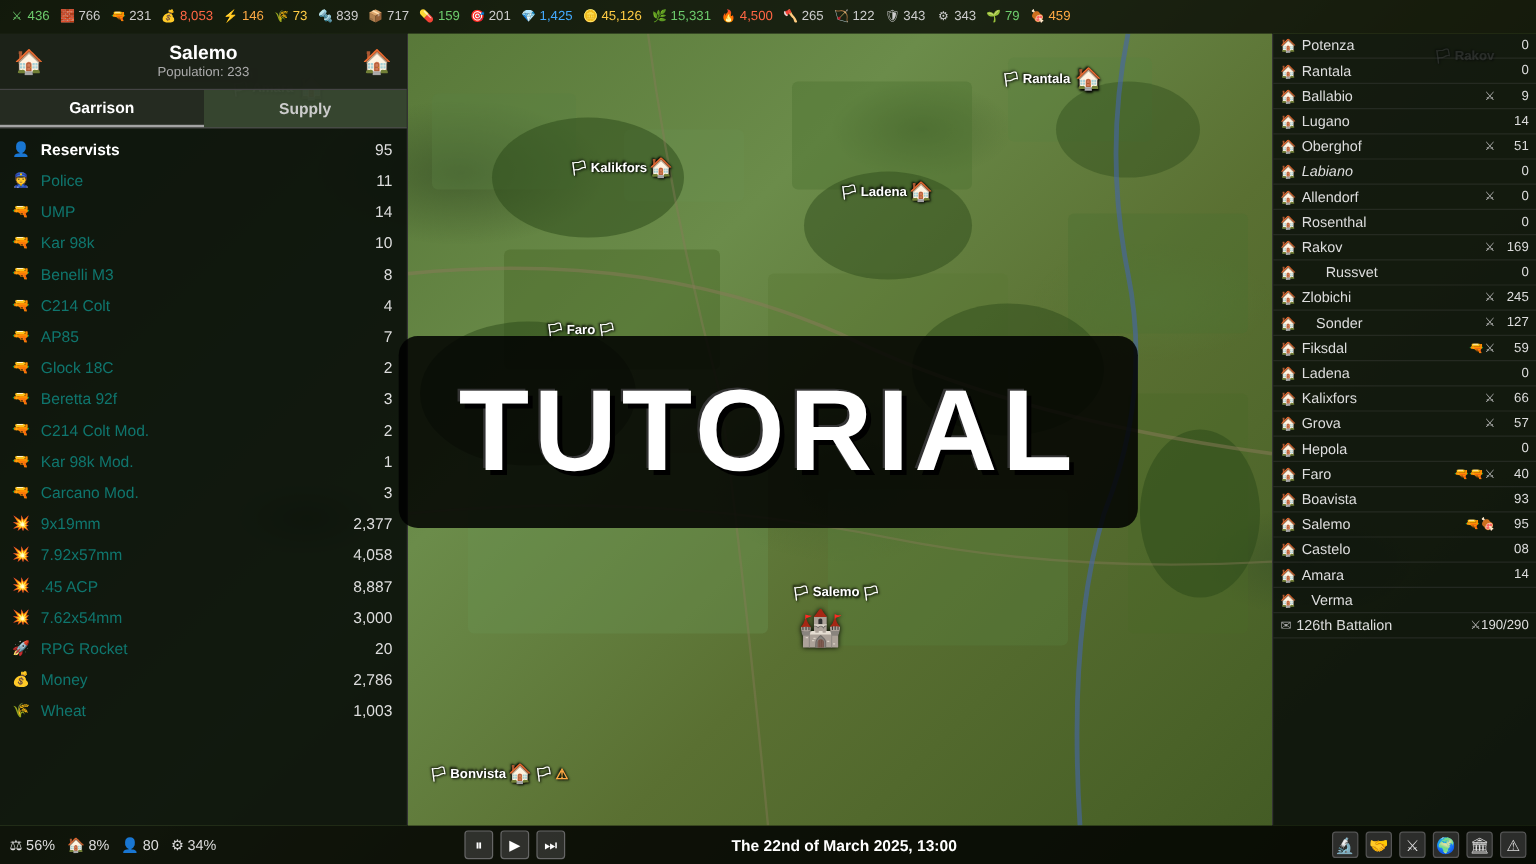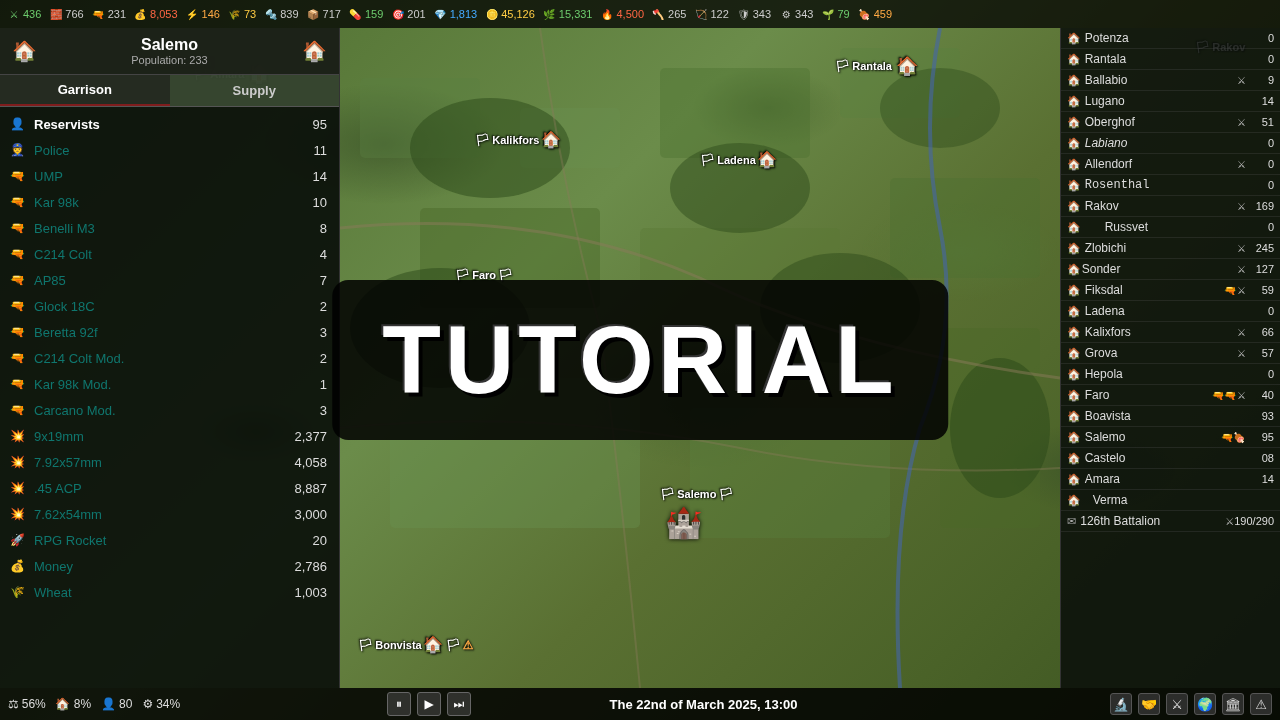"1,813" span.res-blue { text: 1,813 -> 1,425 }
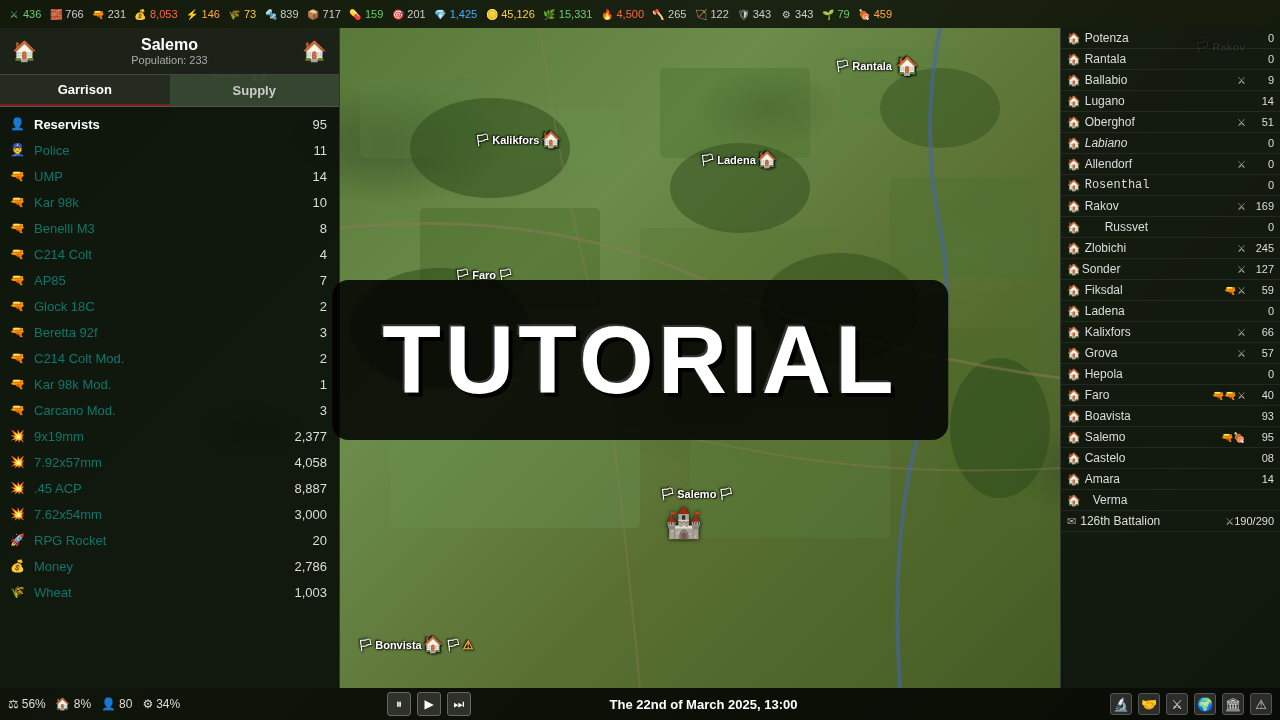"Garrison" .tab-btn.active { border-bottom: 2px solid #7f1d1d -> 2px solid #a3a3a3 }
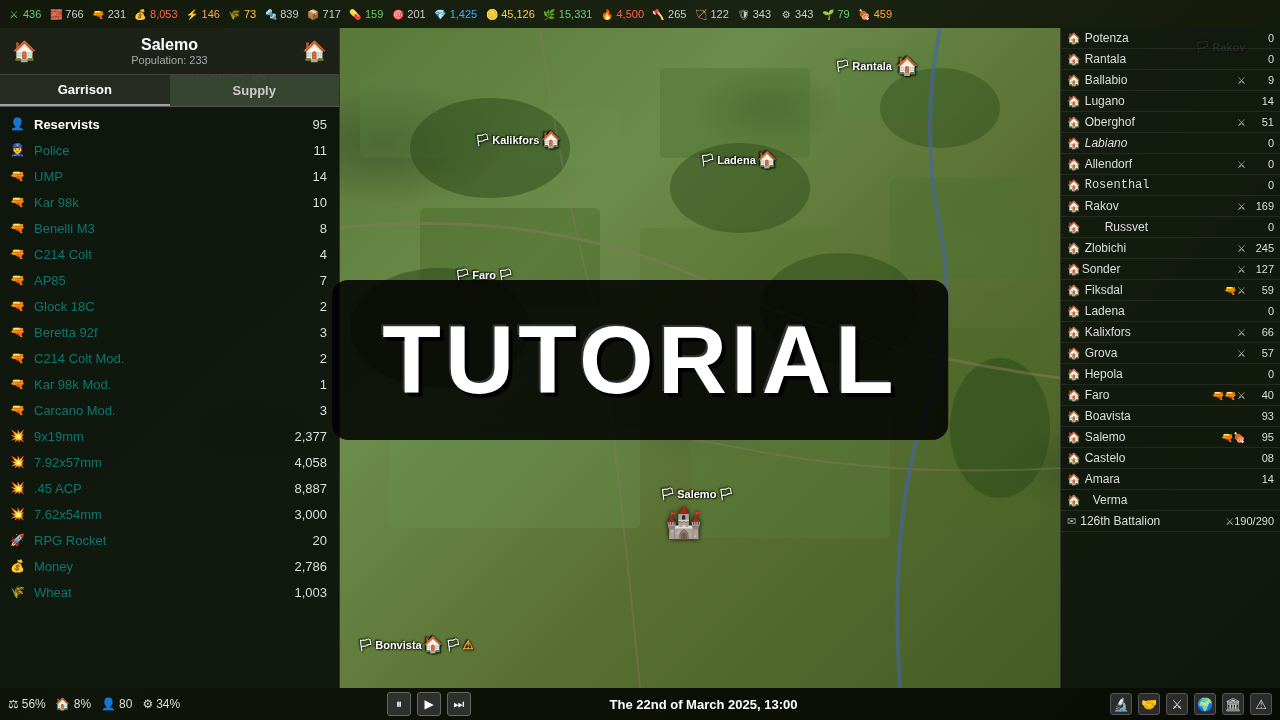"Rosenthal" span.right-city-name { font-family: Liberation Mono, monospace -> none }
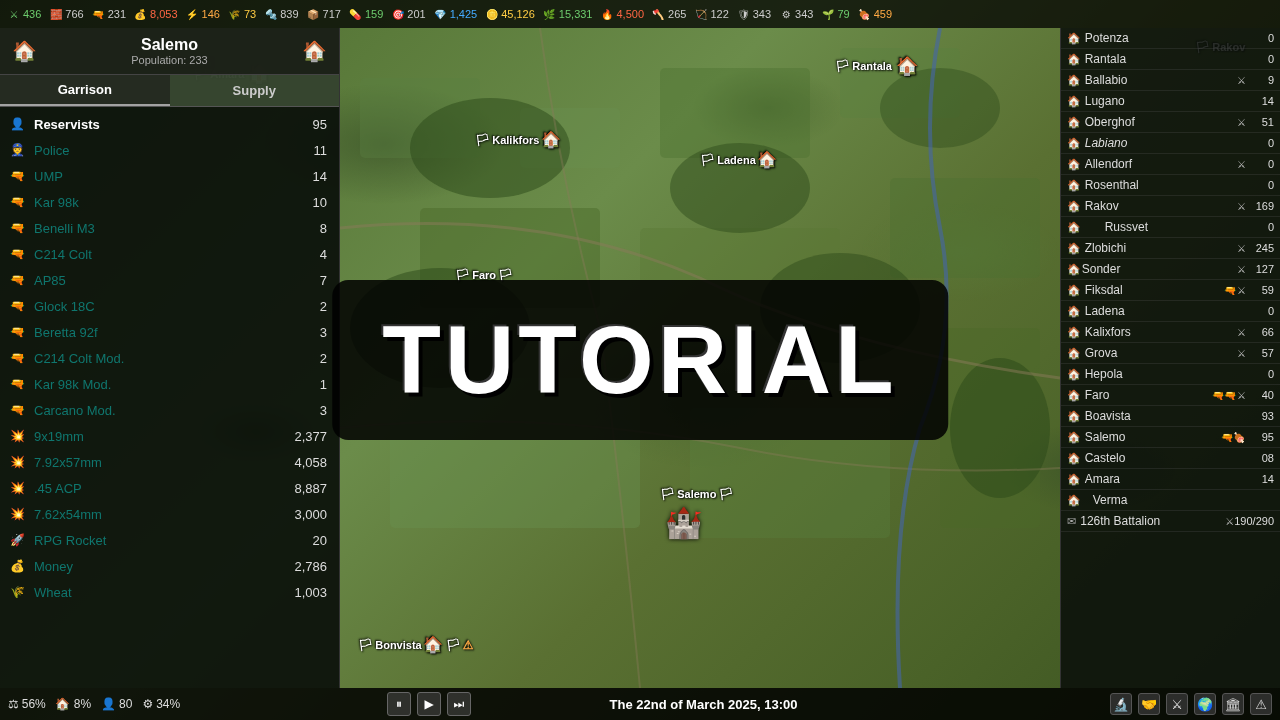"Sonder" span.right-city-name { margin-left: 1px -> 16px }
